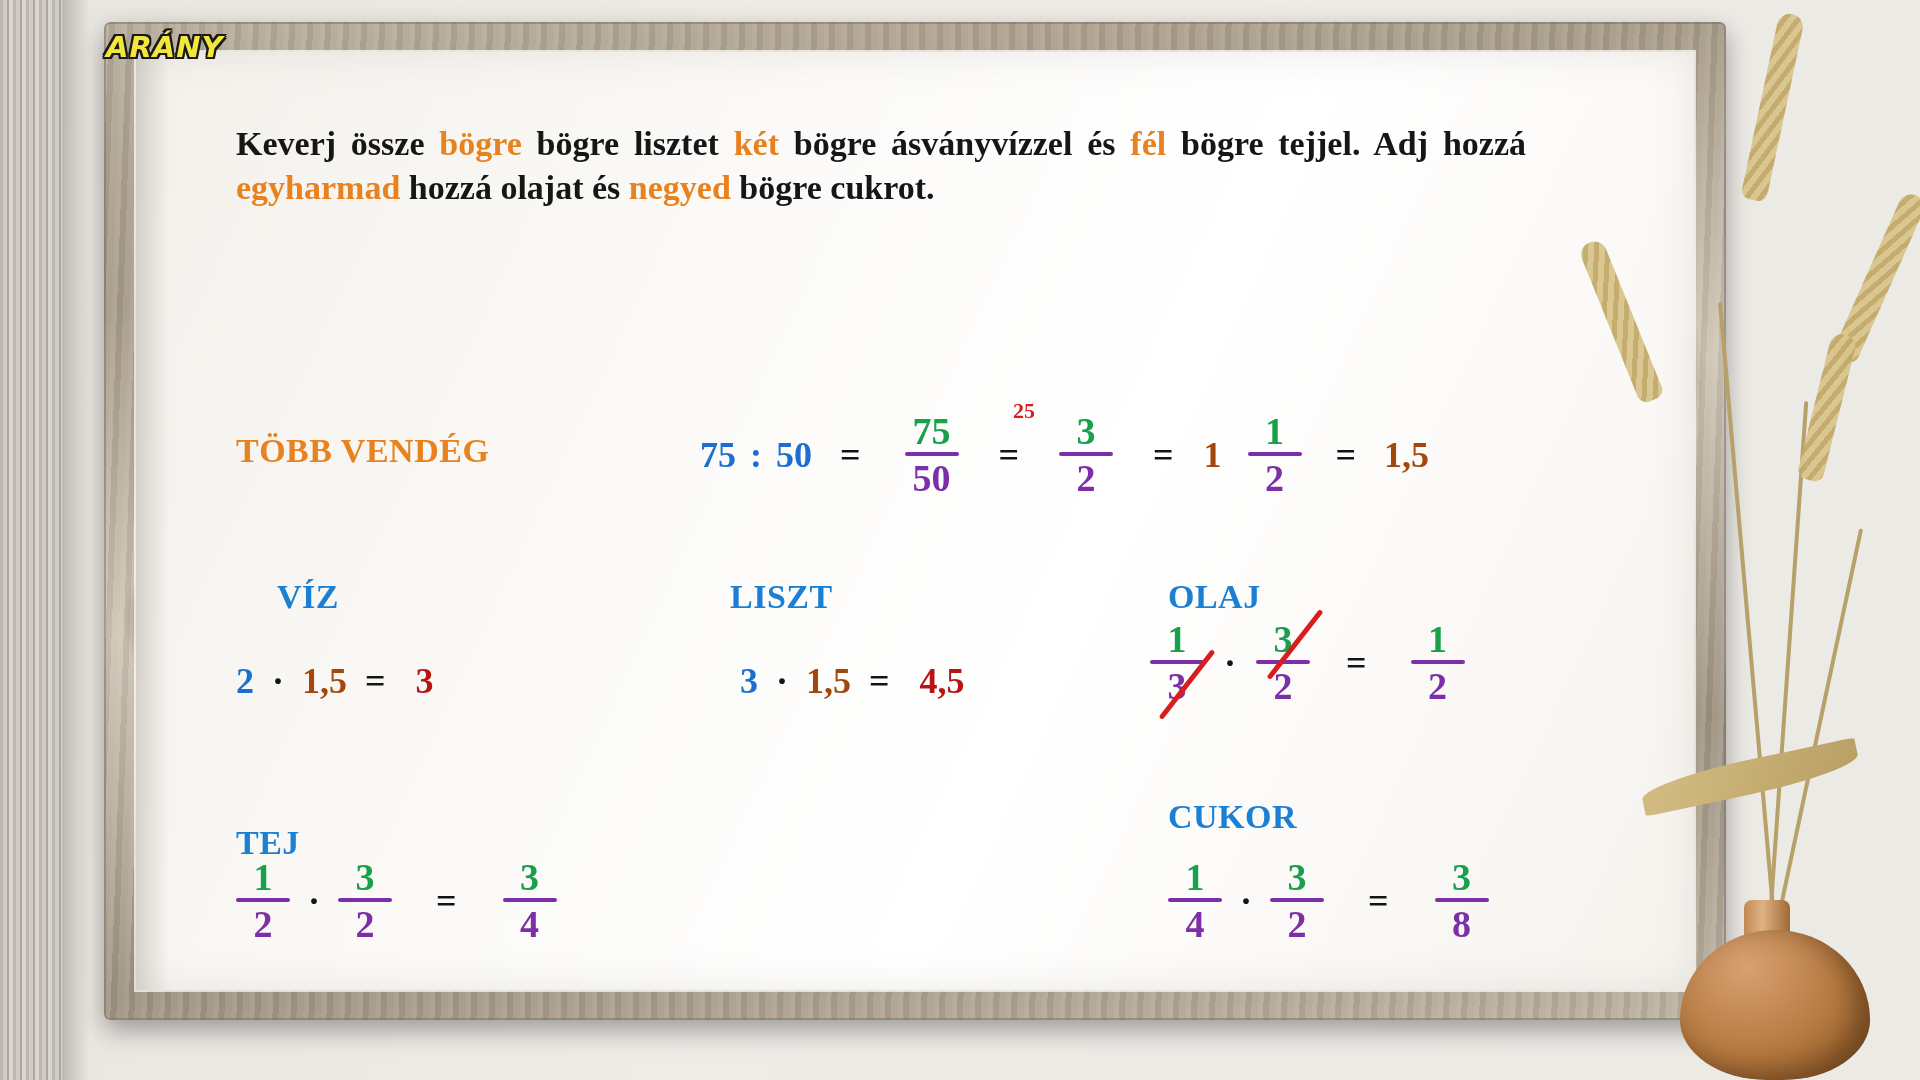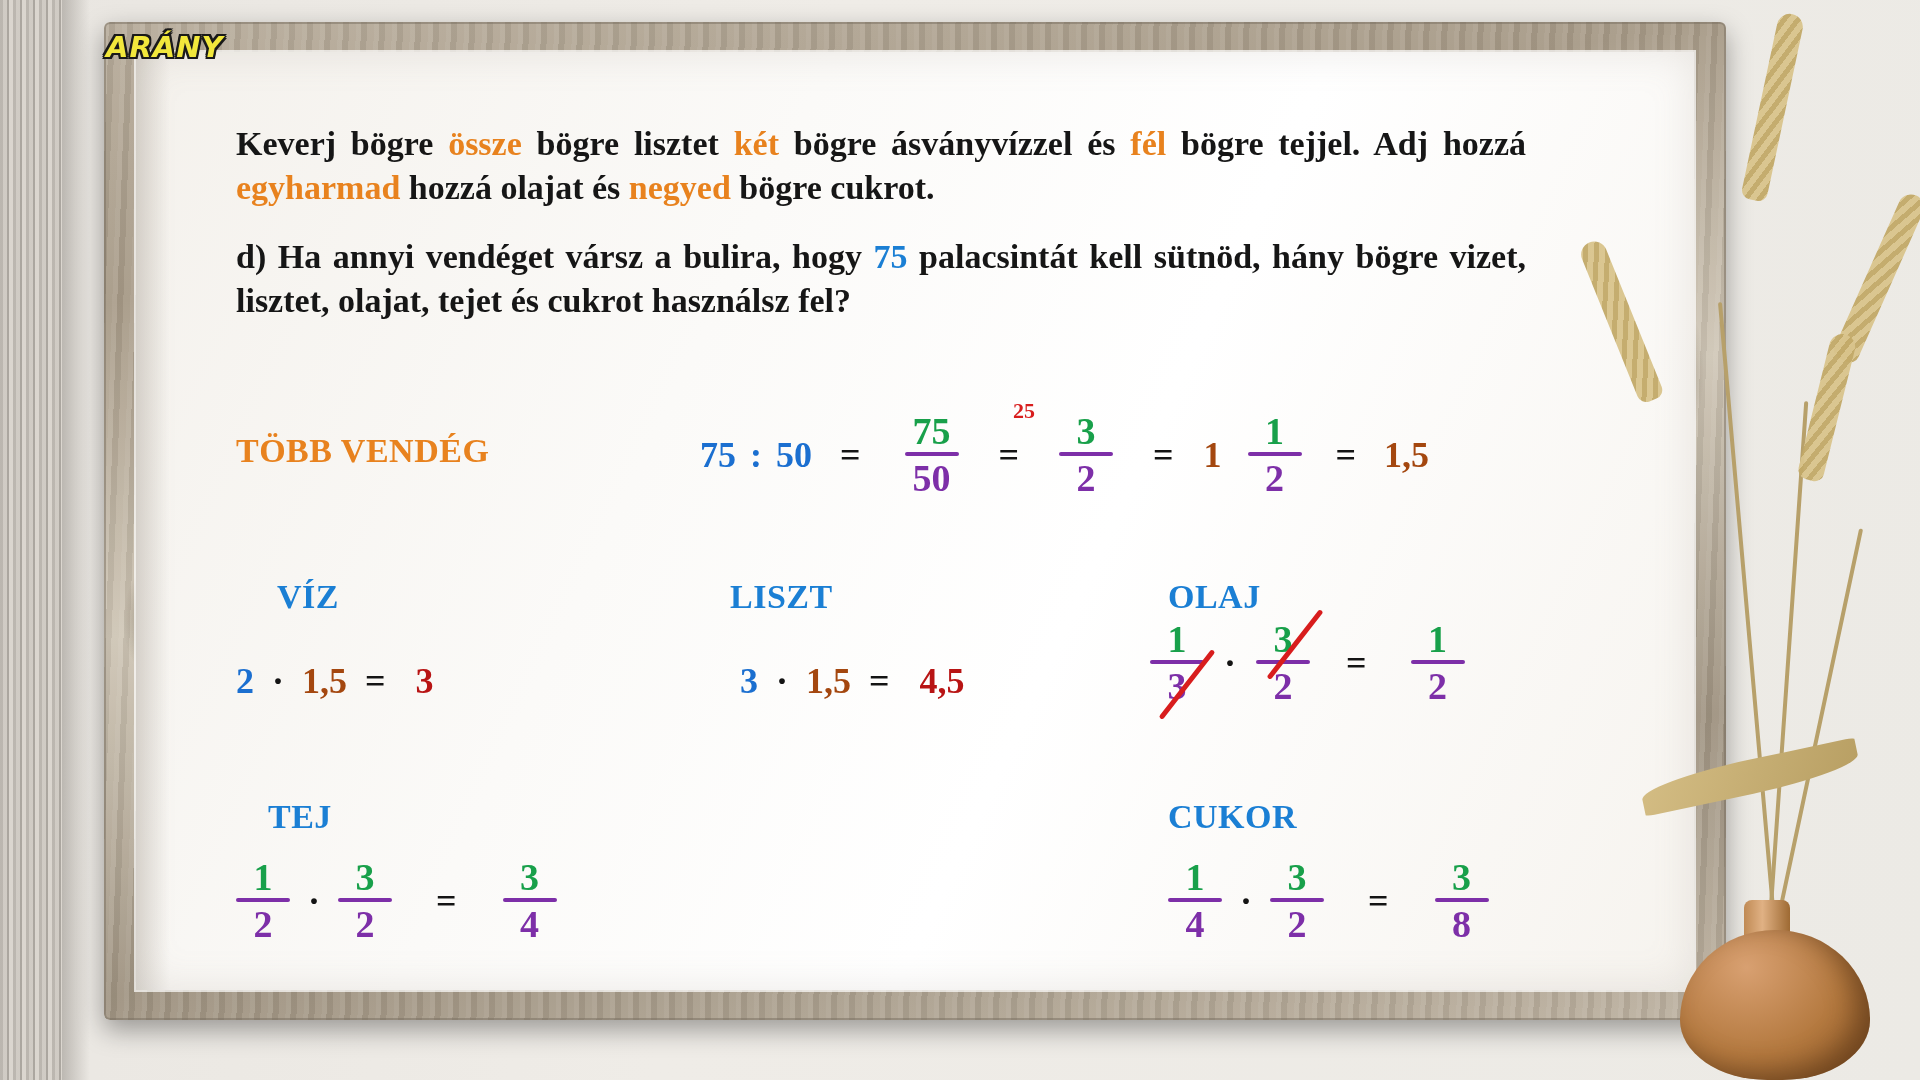"Keverj bögre" span { text: bögre -> össze }
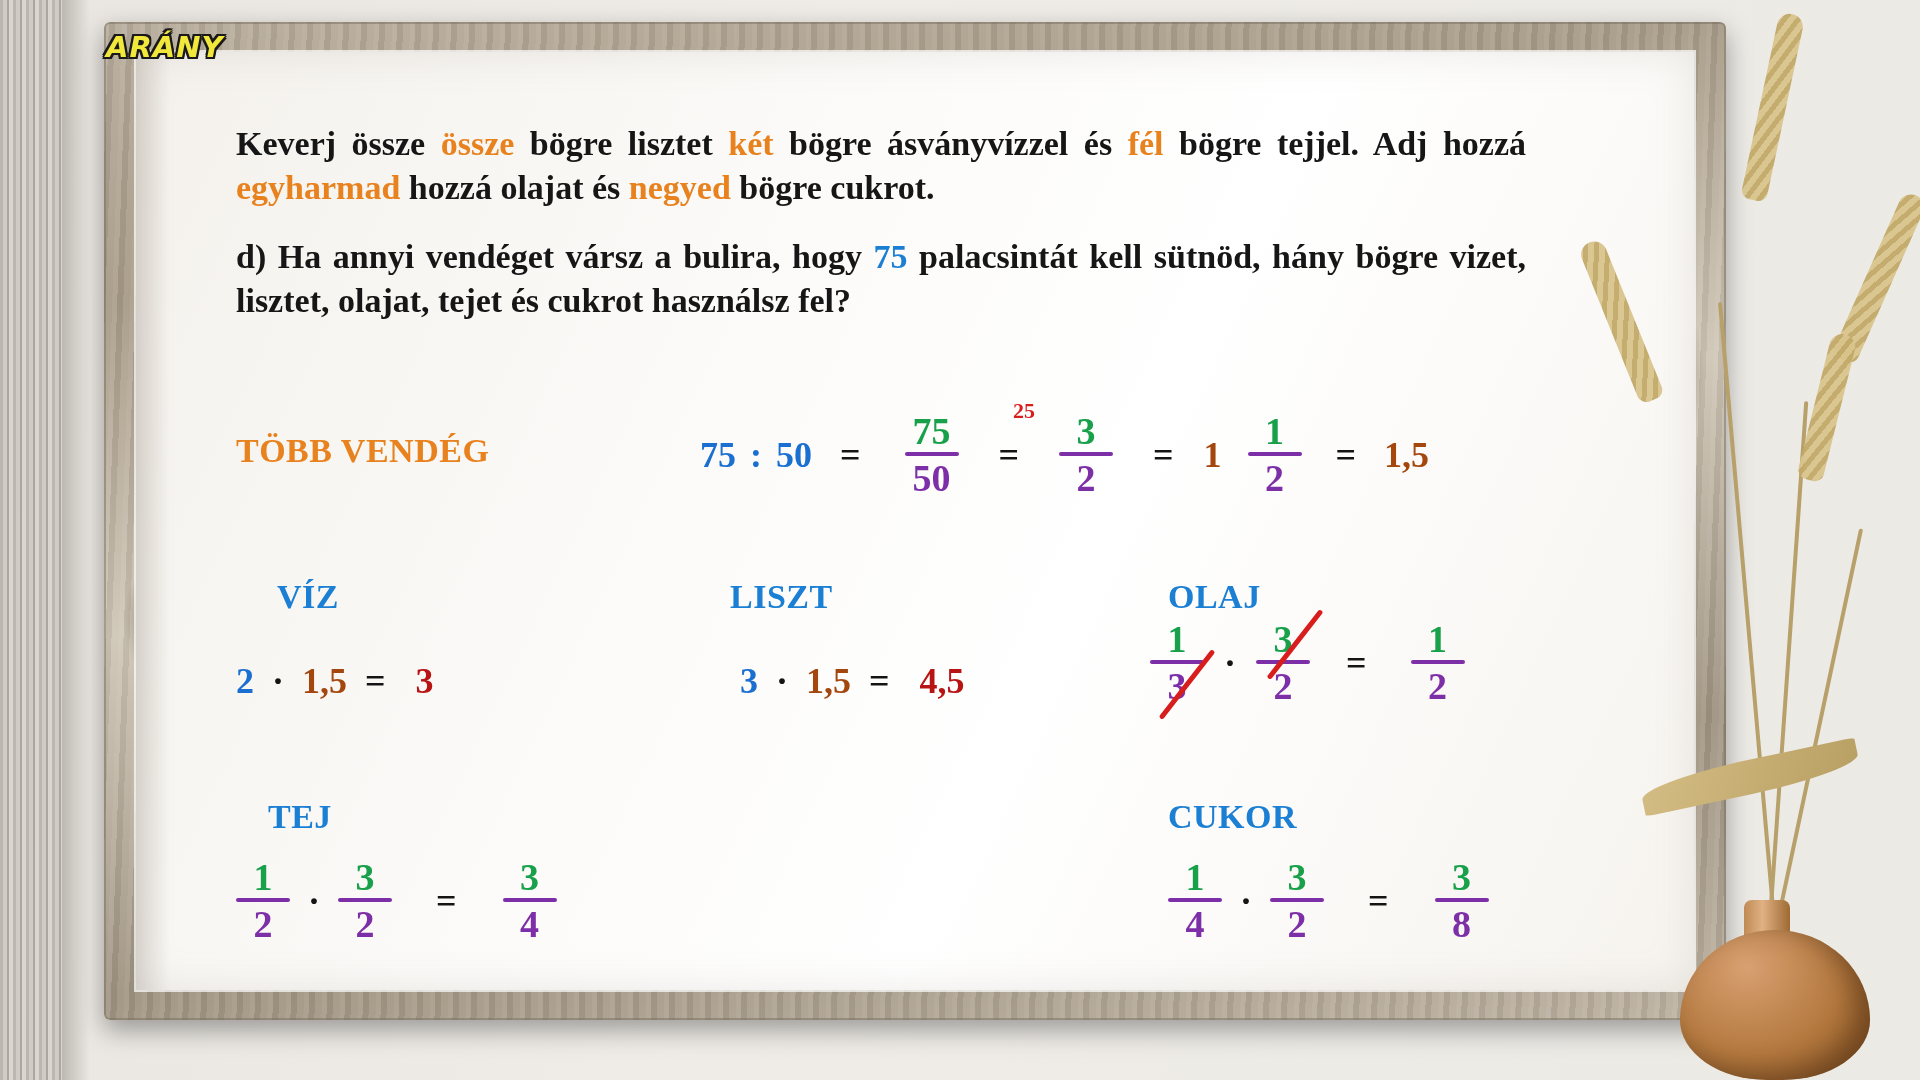"össze" span.or { text: össze -> bögre }
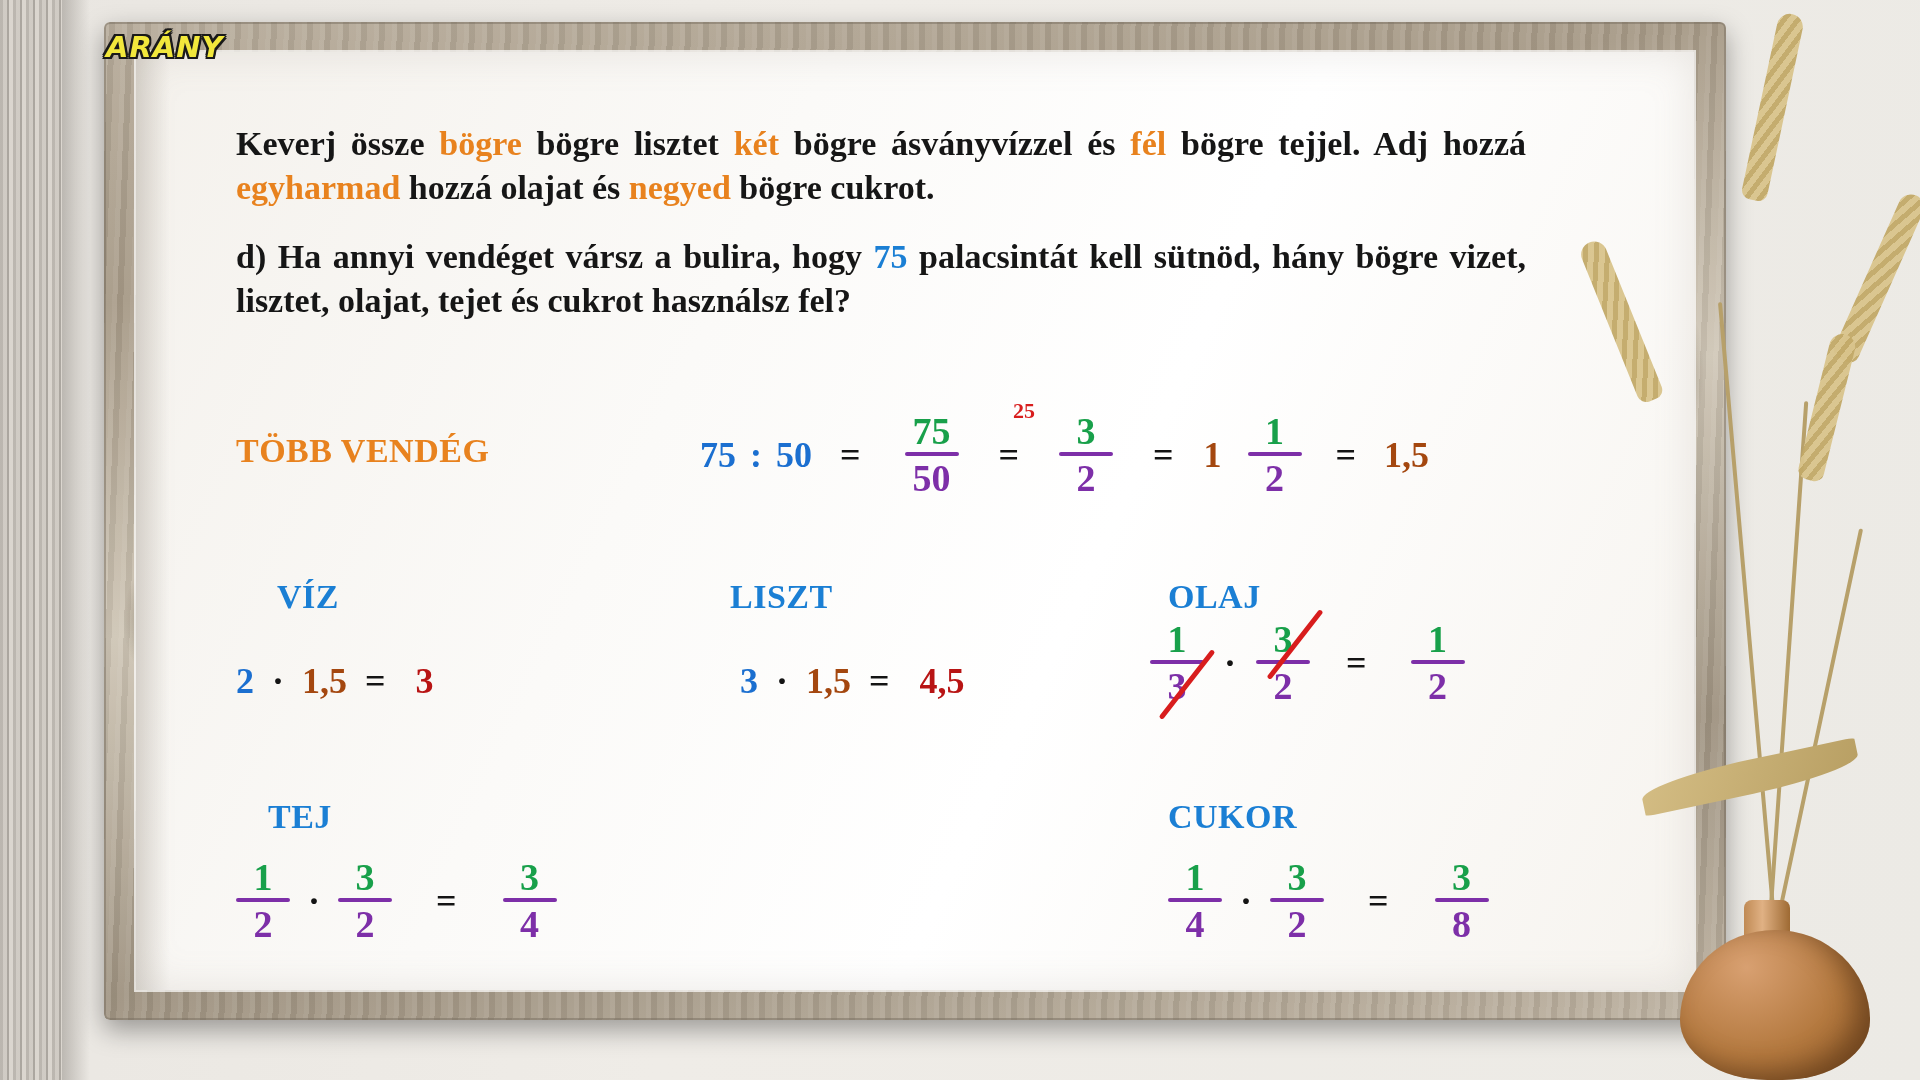"d) Ha annyi vendéget vársz" div.para { html: <div> <span>d) Ha annyi vendéget vársz a bulira, hogy </span><span>75</span><span> palacsintát kell sütnöd, hány bögre vizet, lisztet, olajat, tejet és cukrot használsz fel?</span> </div> -> none }
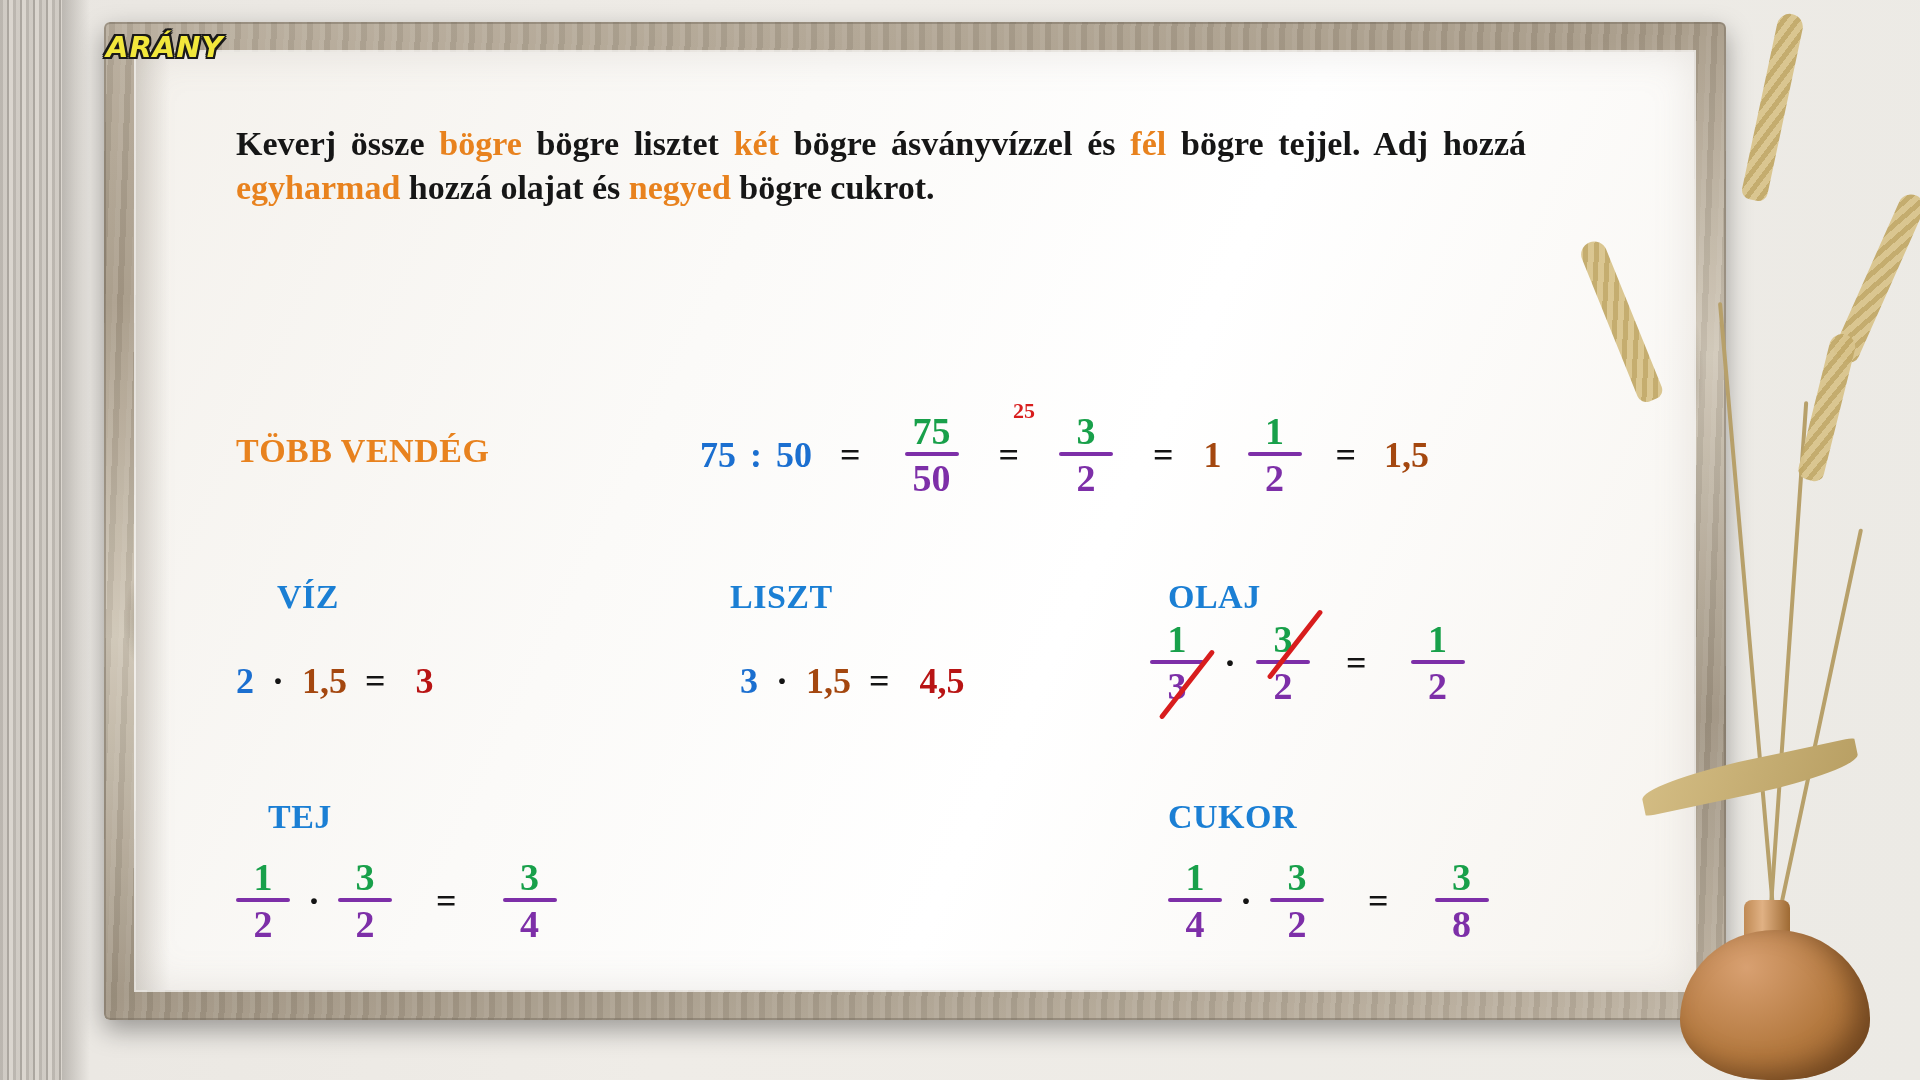"TEJ" div.mline { margin-left: 32px -> none; top: 798px -> 824px }
